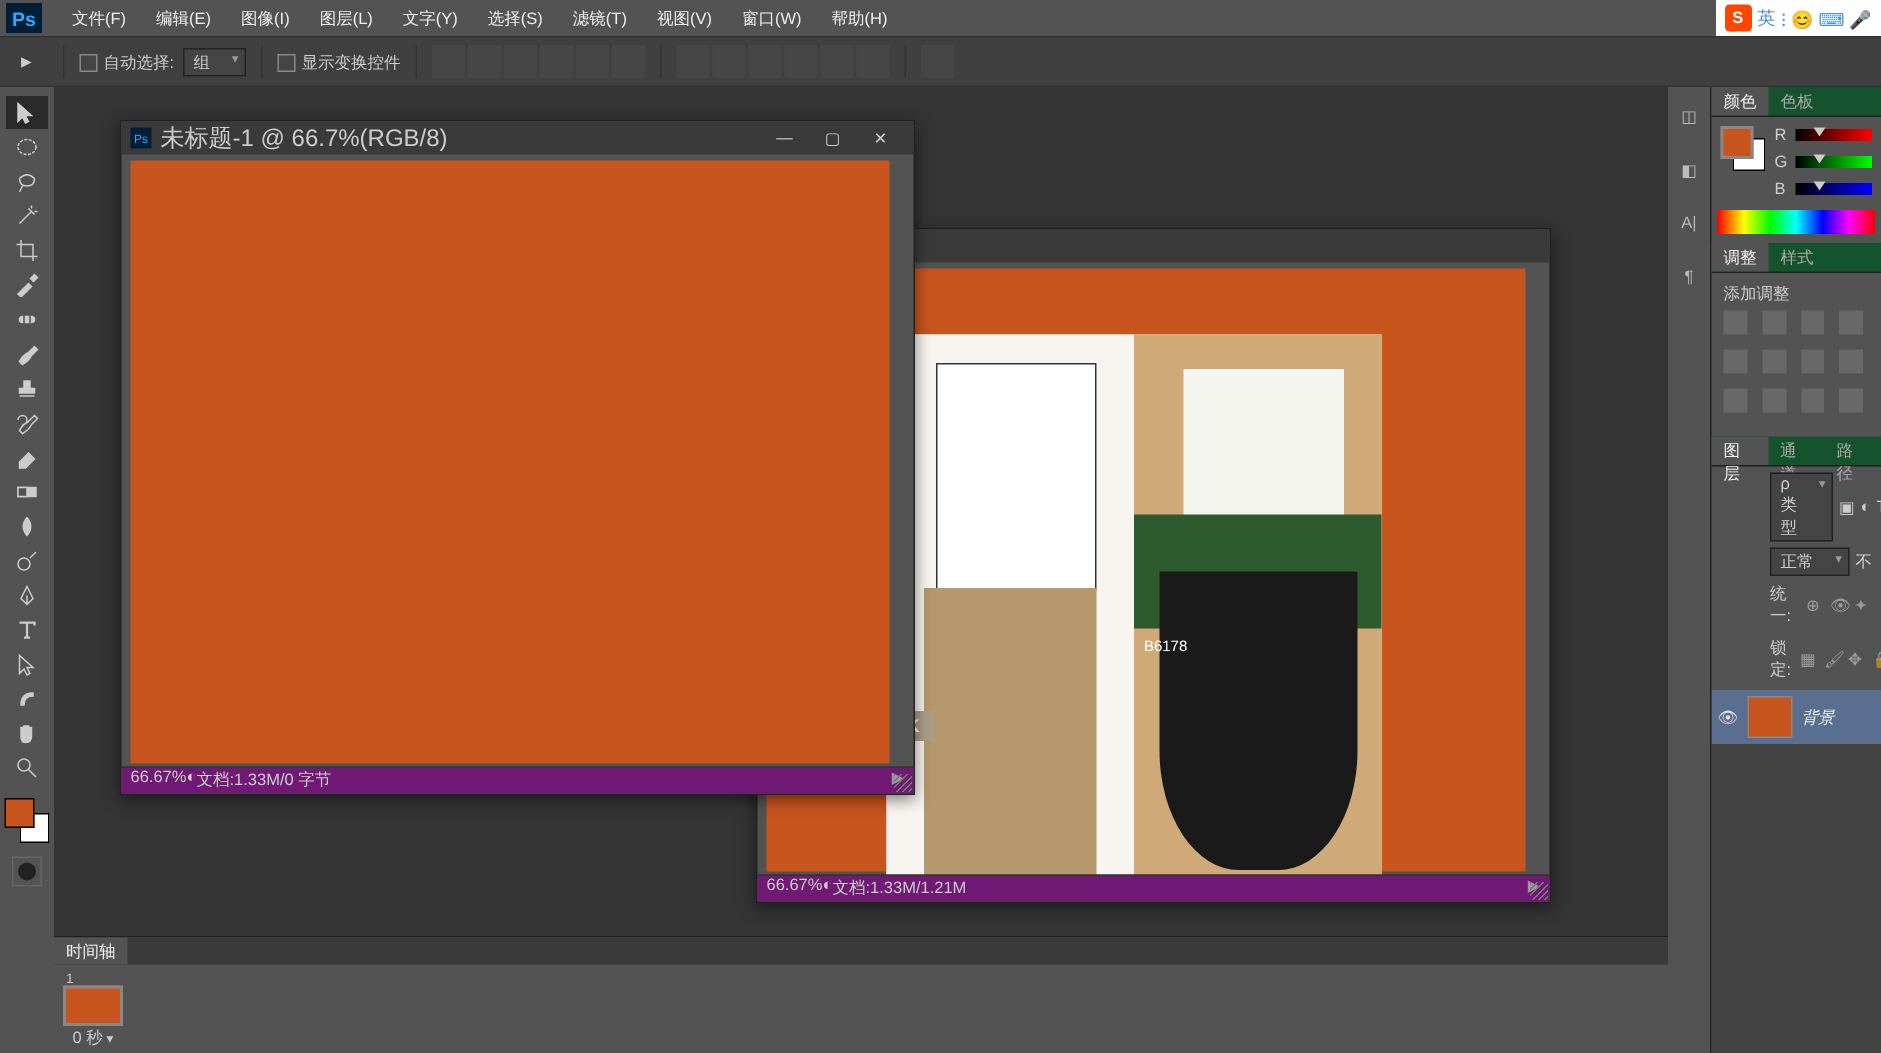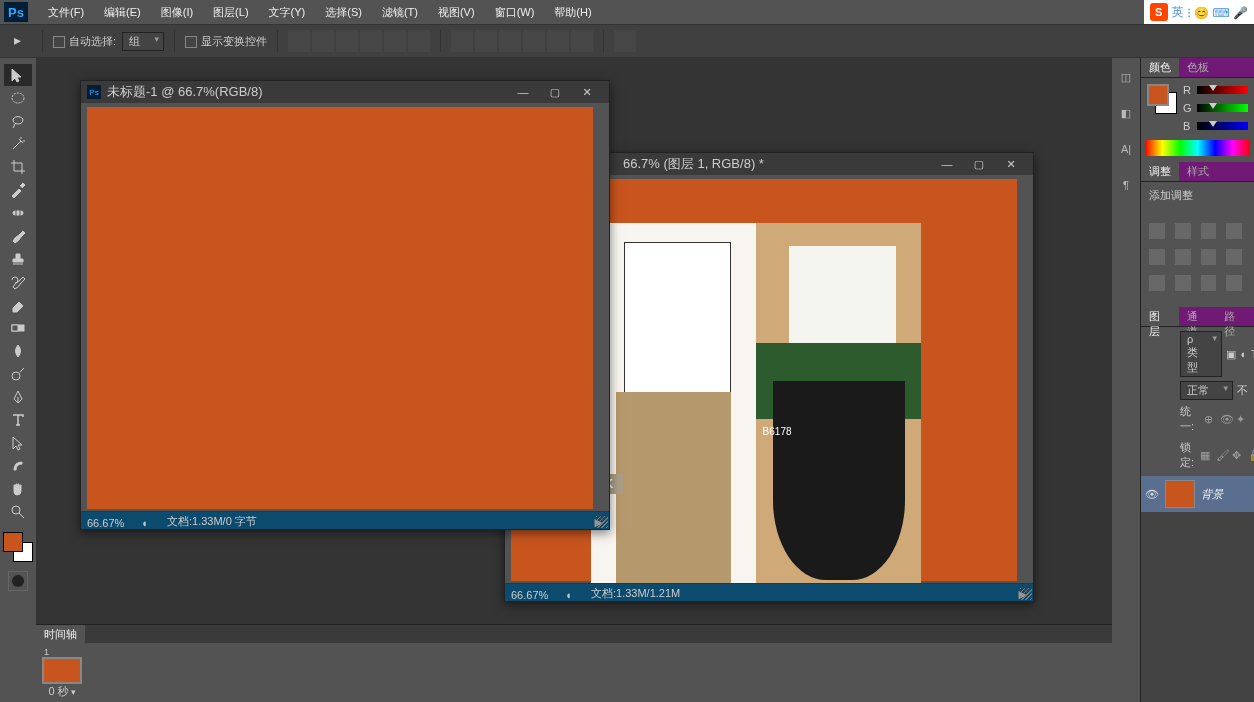"颜色" .panel-tabs { background: #701a75 -> #14532d }
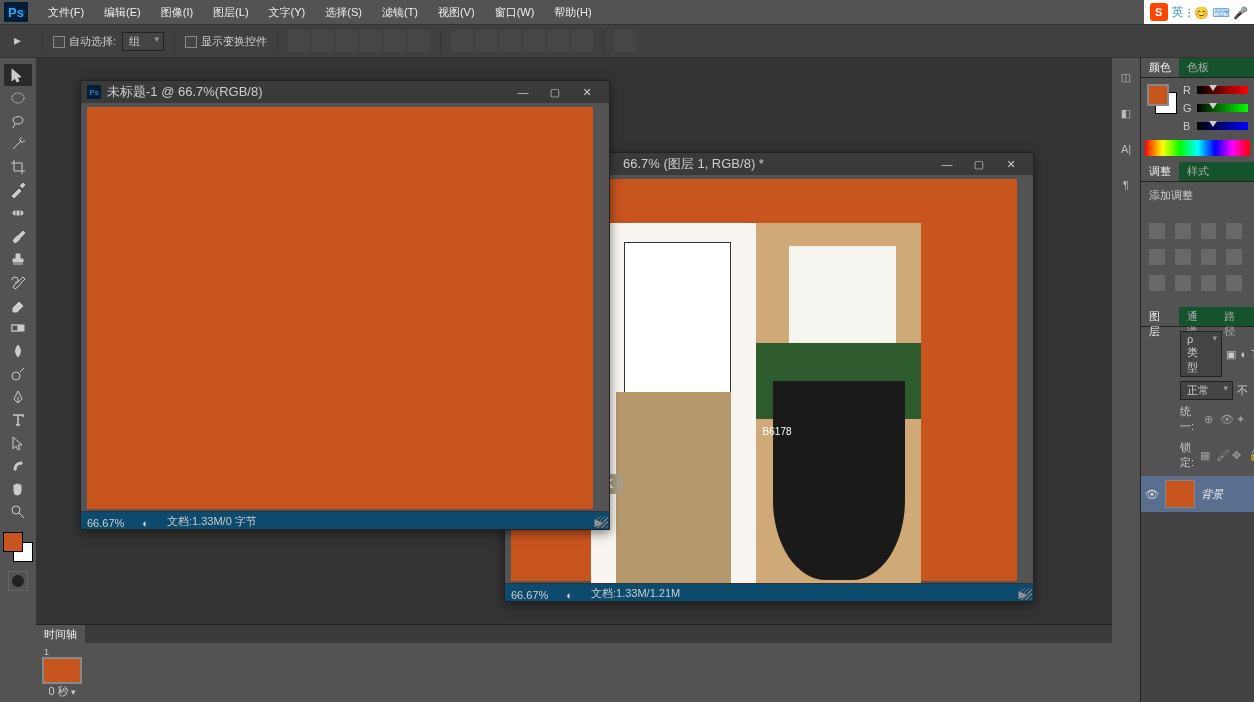"未标题-1 @ 66.7%(RGB/8)" .doc-title { font-size: 13px -> 16px }
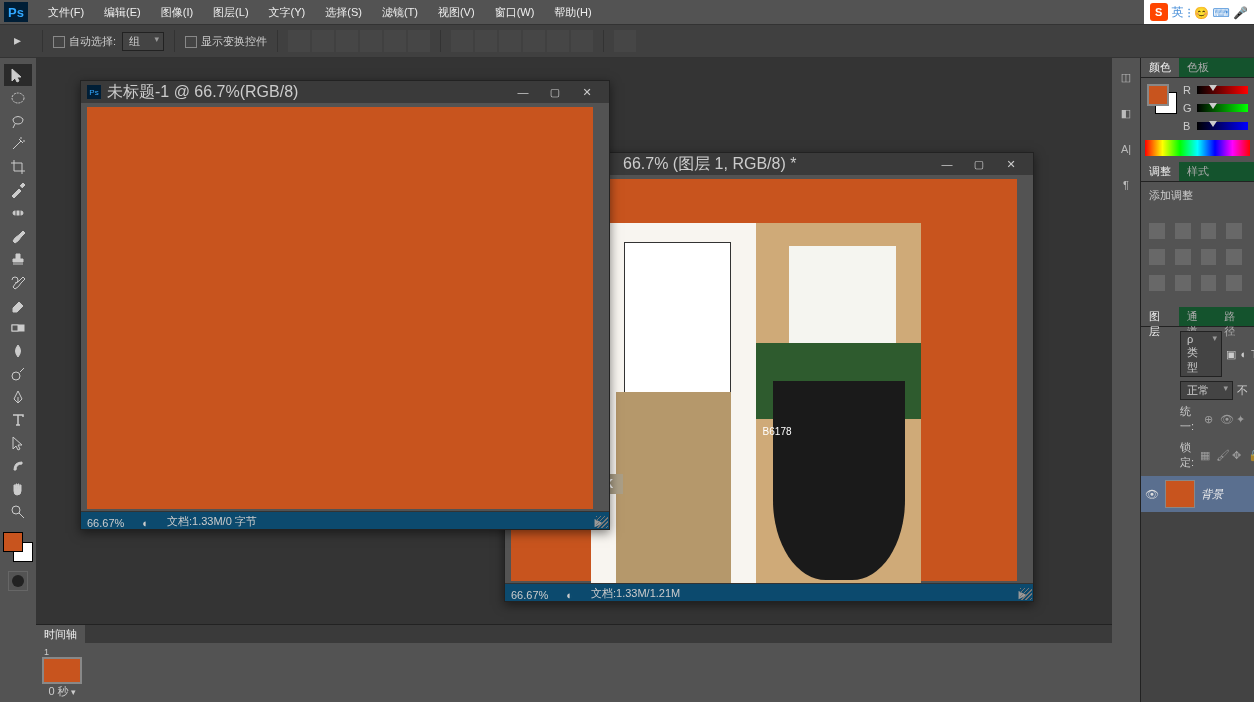"66.7% (图层 1, RGB/8) *" span.doc-title { html: <span>66.7% (图层 1, RGB/8) *</span> -> none }
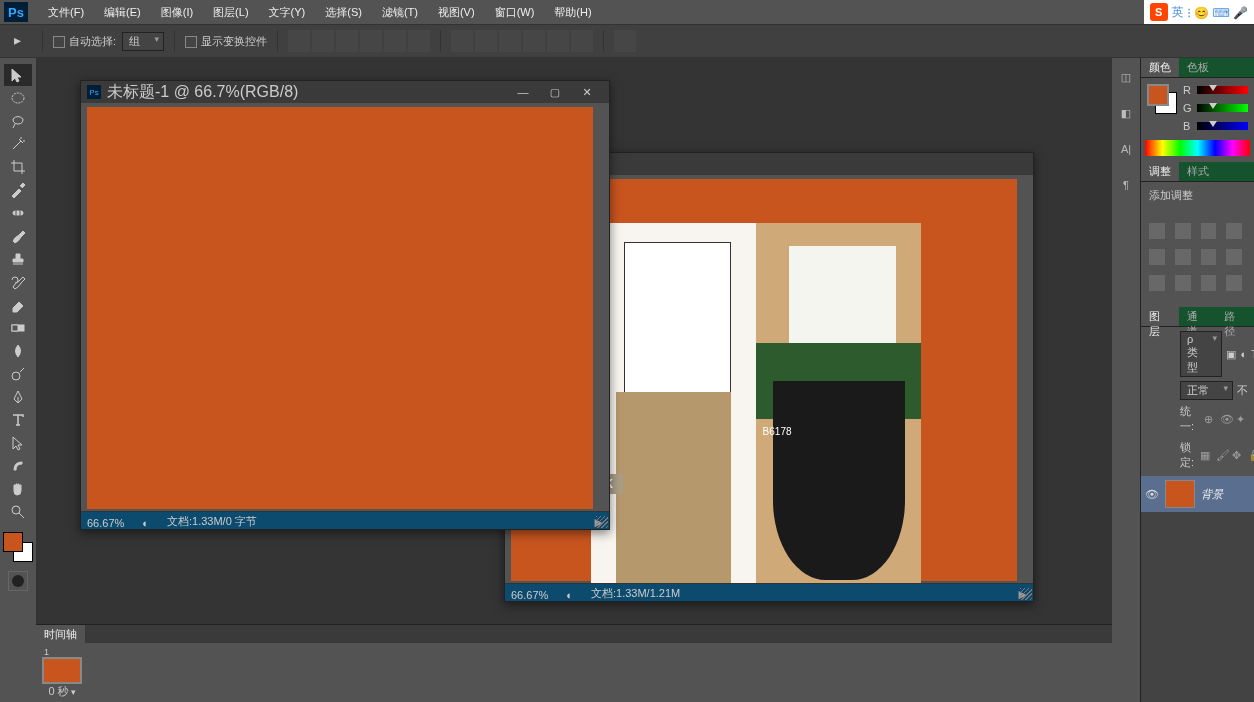"添加调整" .adjust-label { margin-bottom: 20px -> 4px }
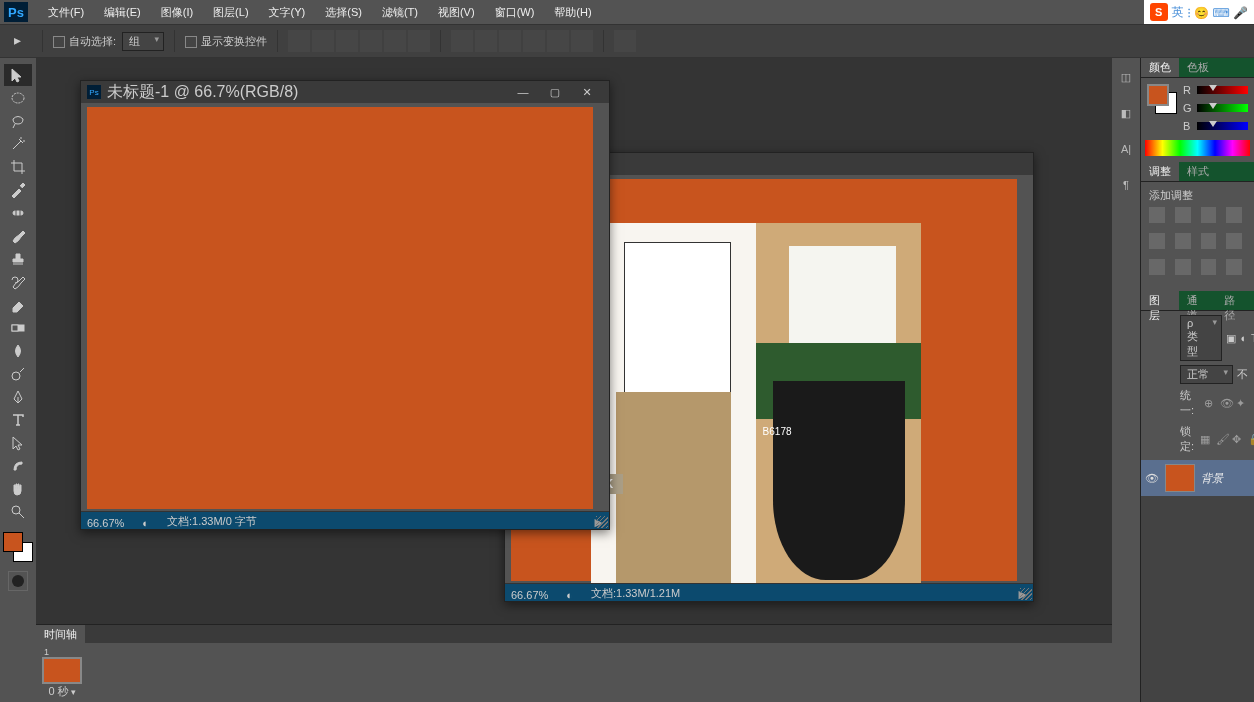"66.67%" .doc-status { align-items: flex-end -> flex-start; background: #0c4a6e -> #701a75; gap: 18px -> none }
